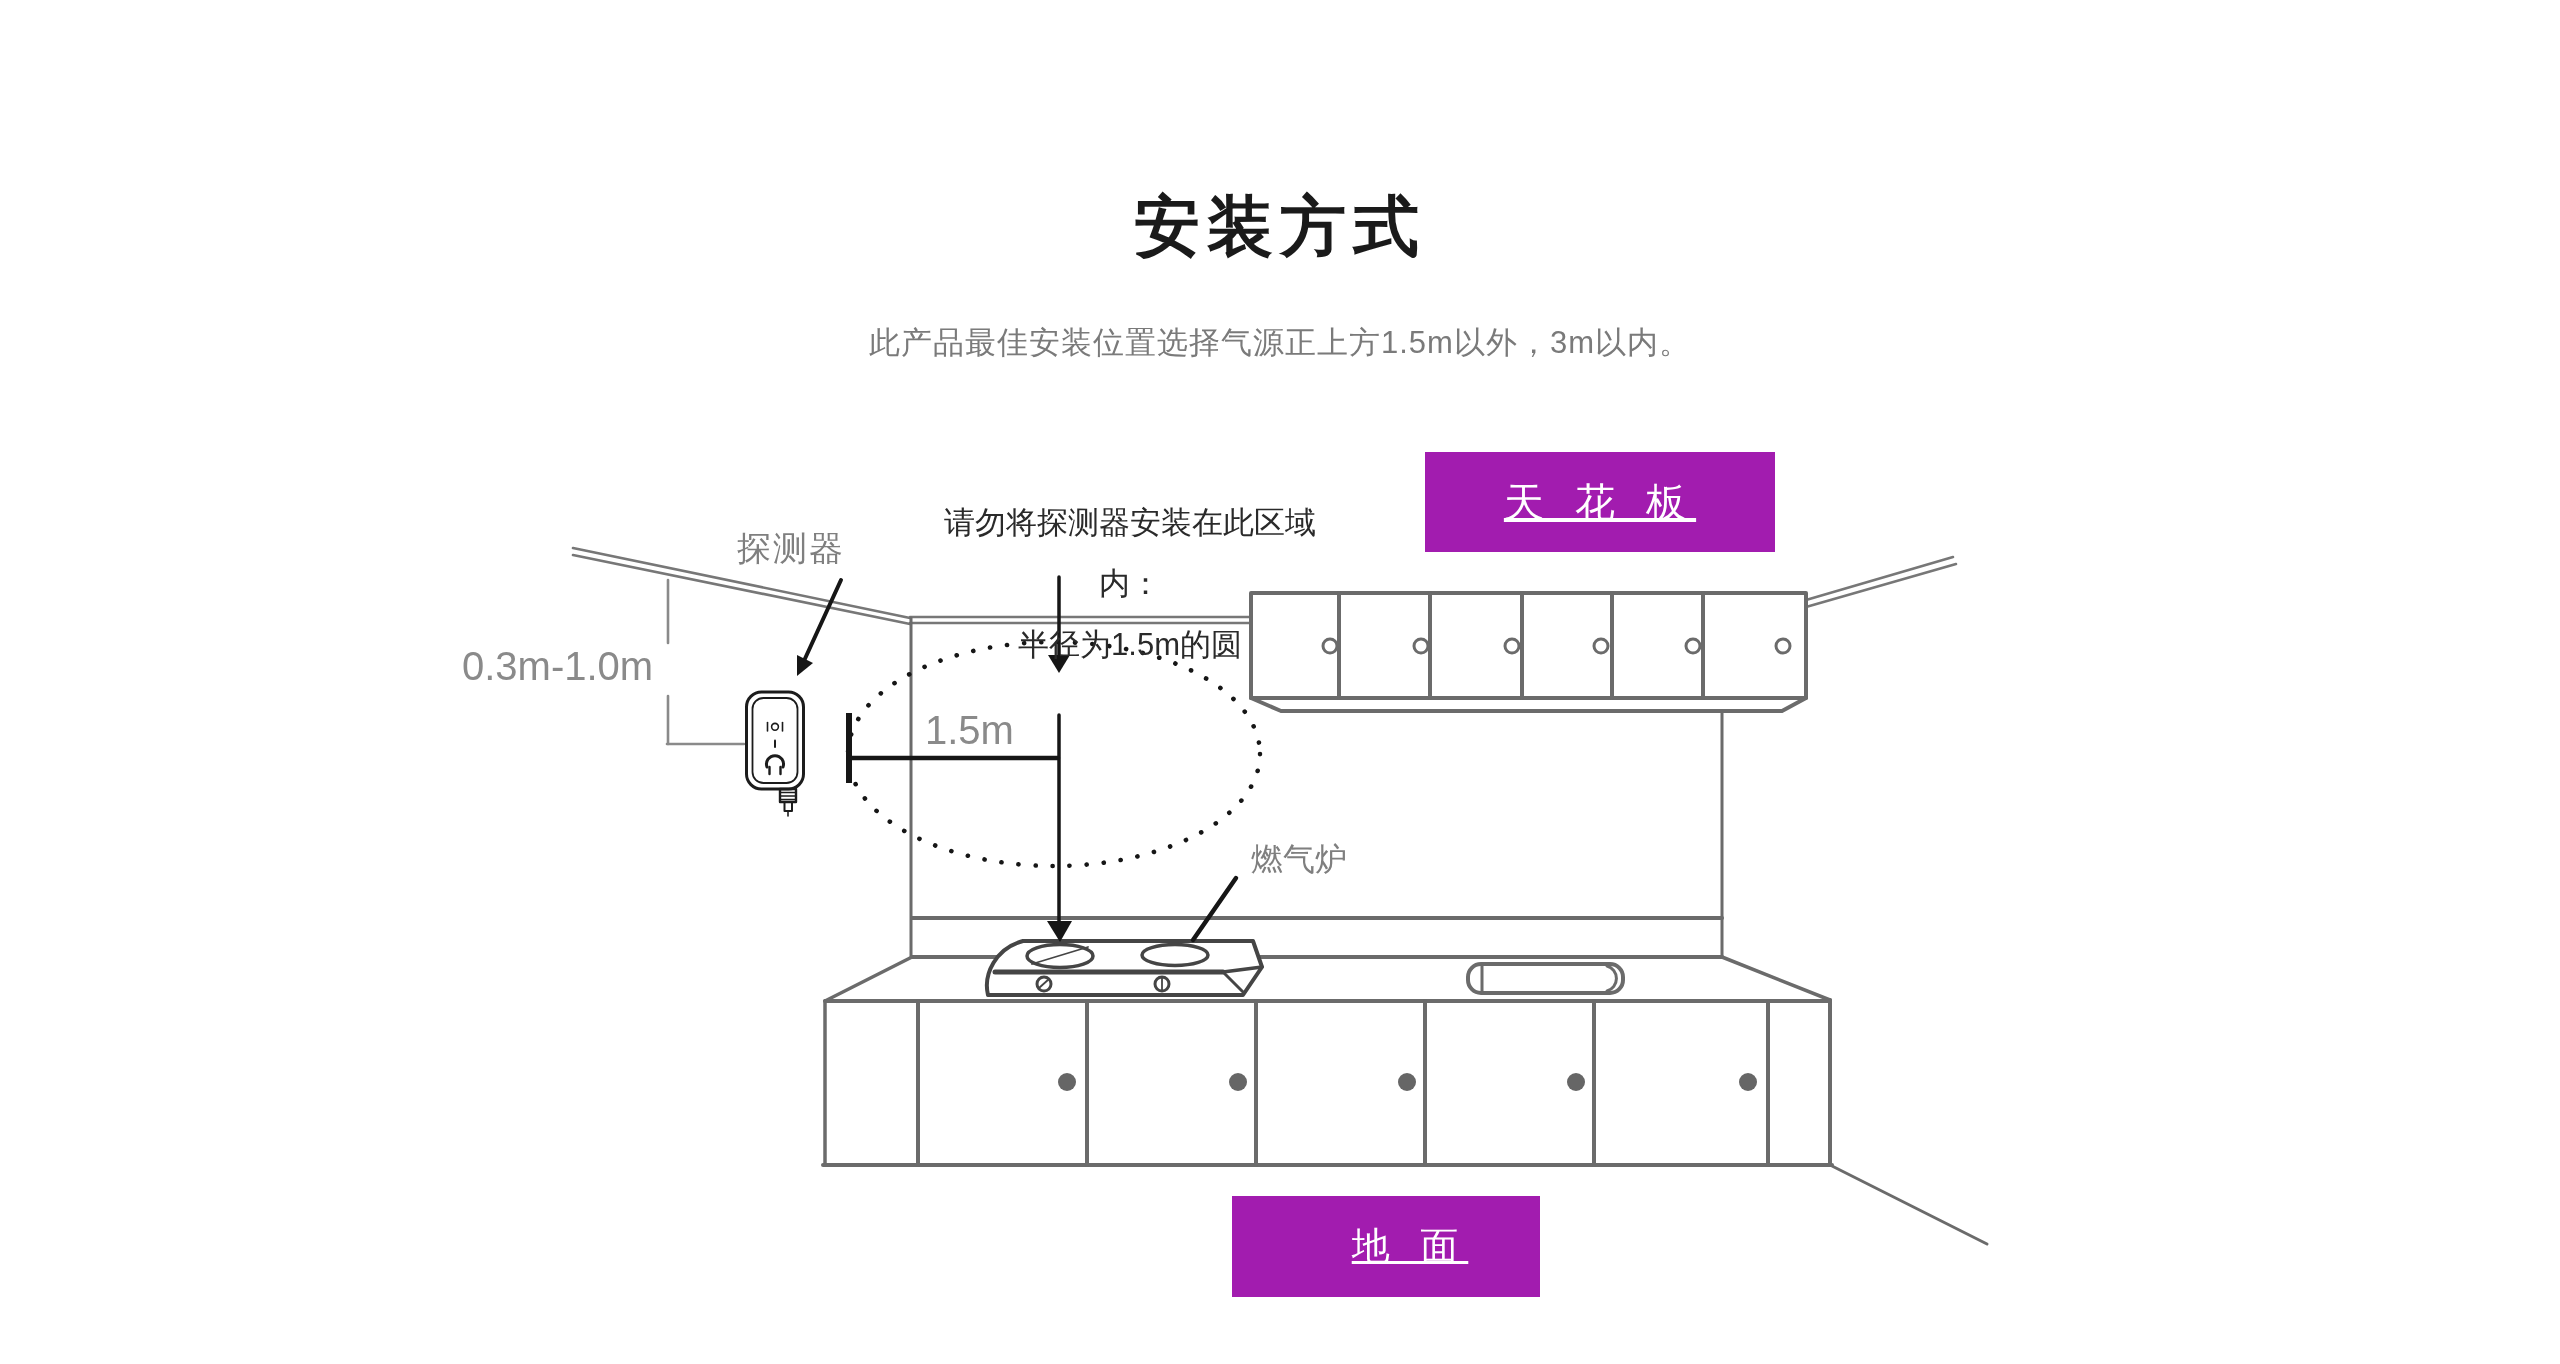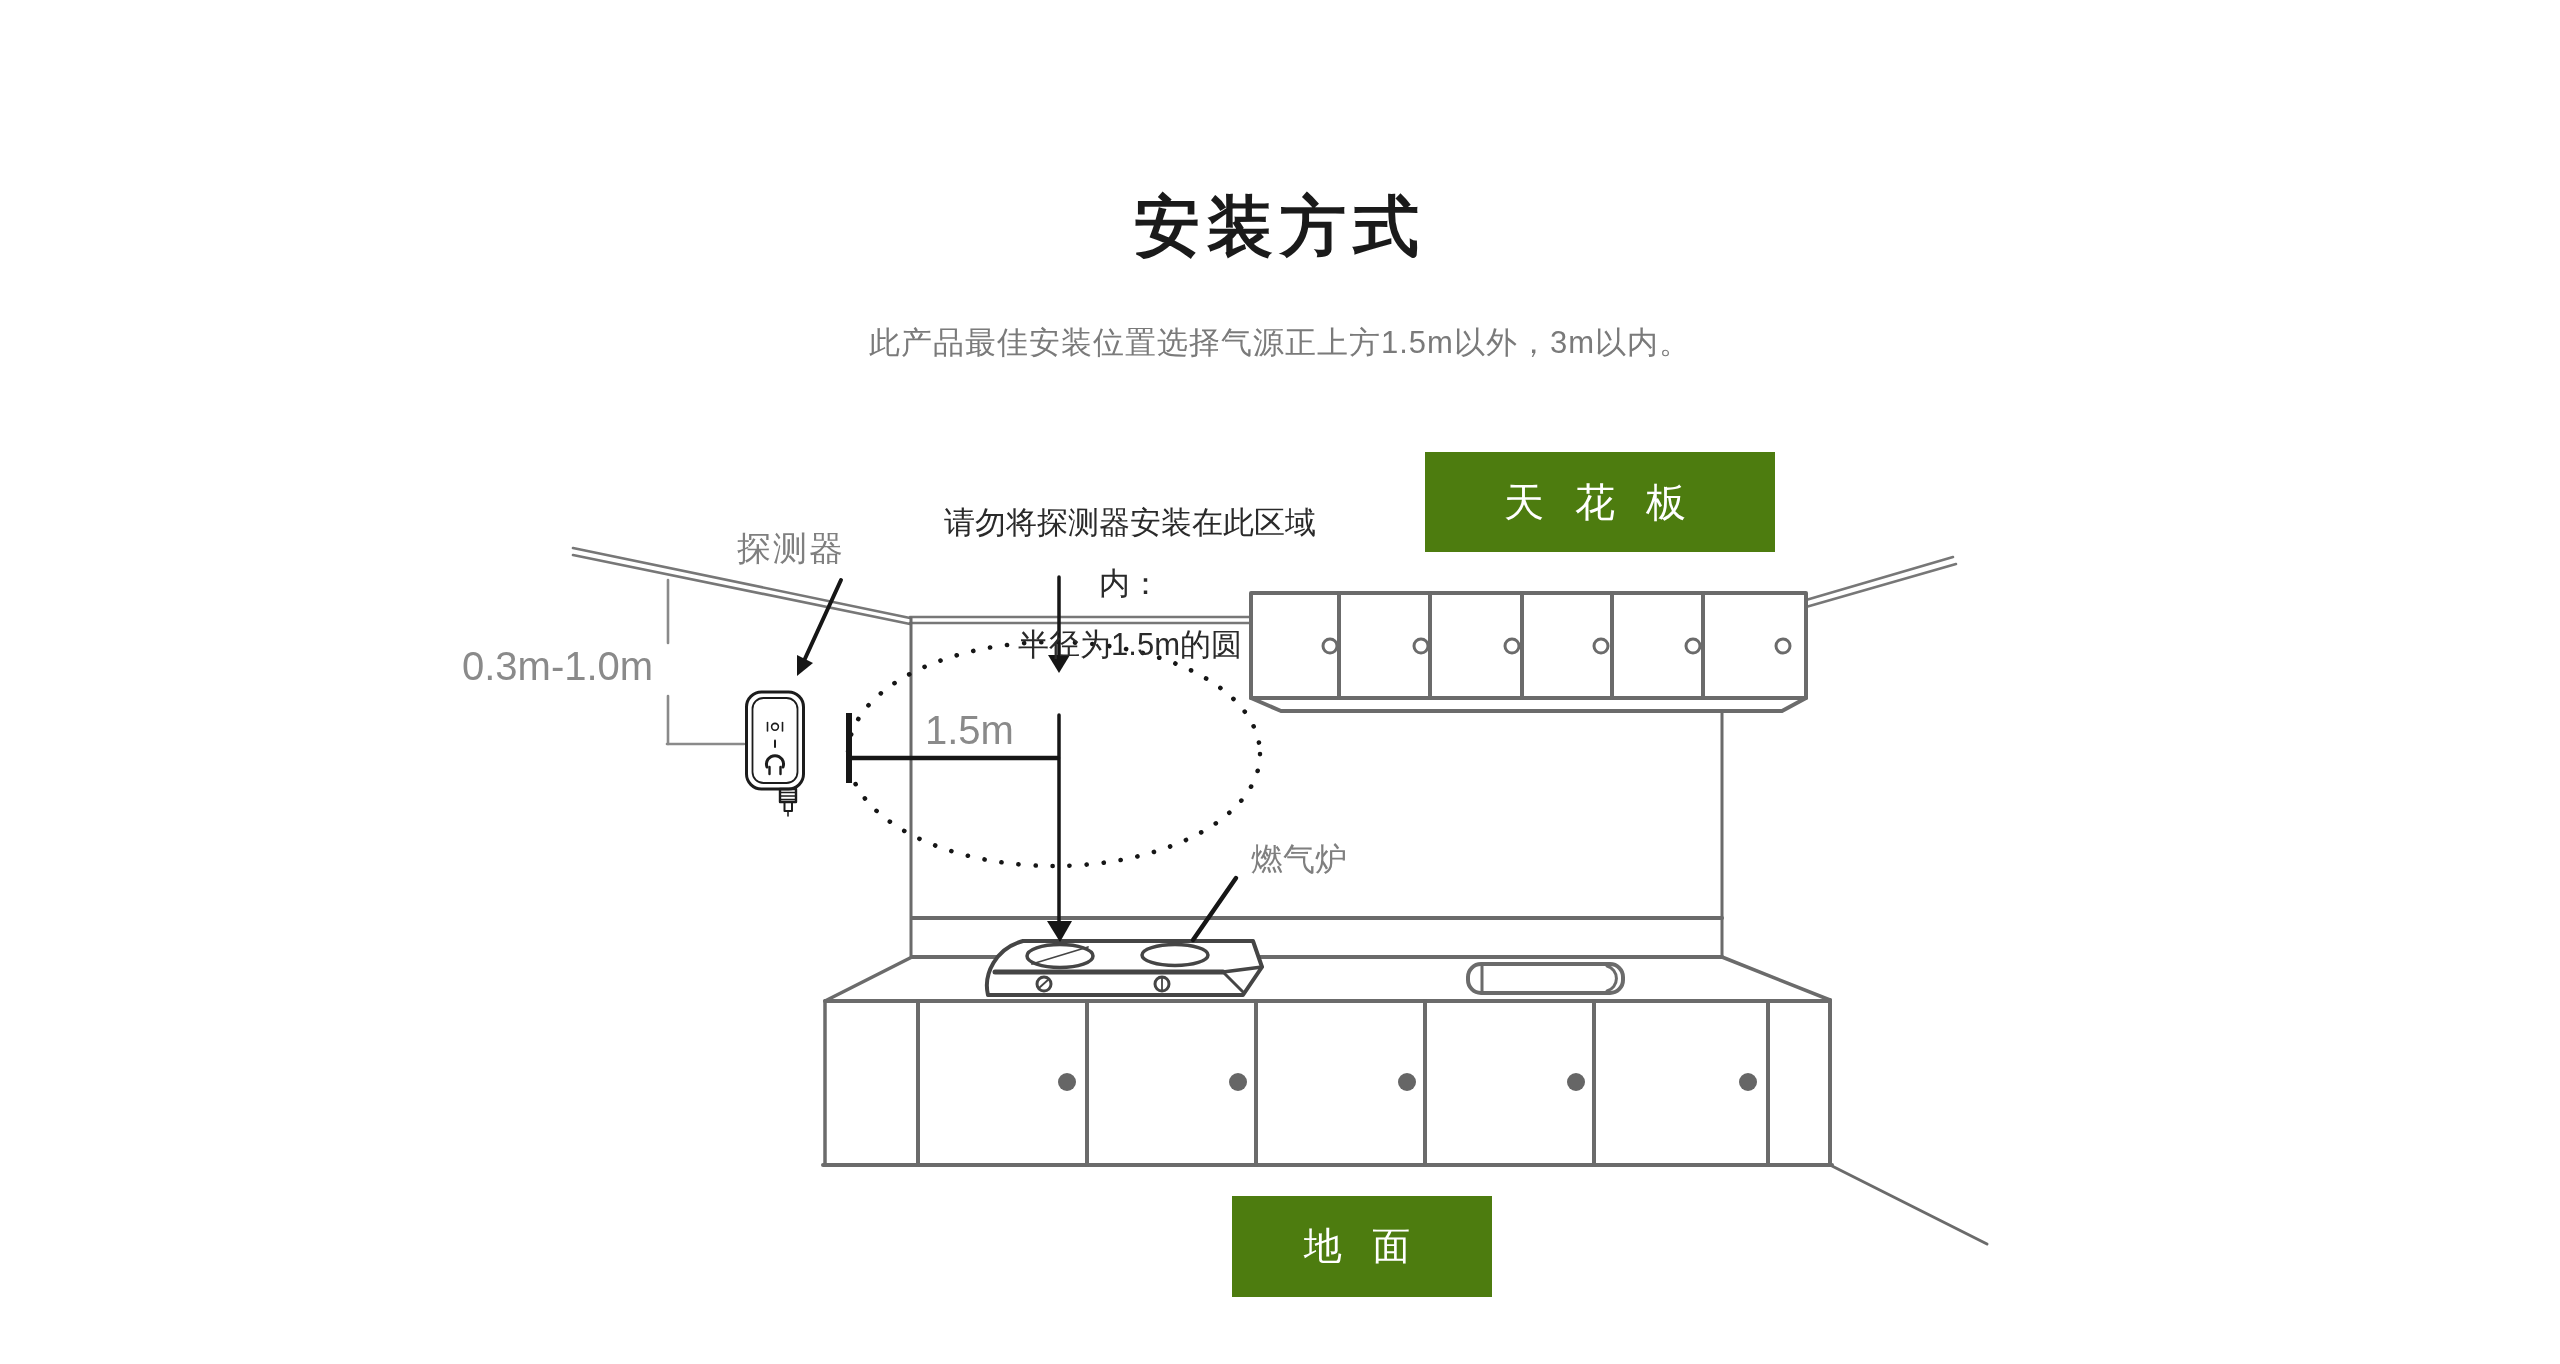"天 花 板" .tagbox { background: #4d7c0f -> #a21caf; text-decoration: none -> underline }
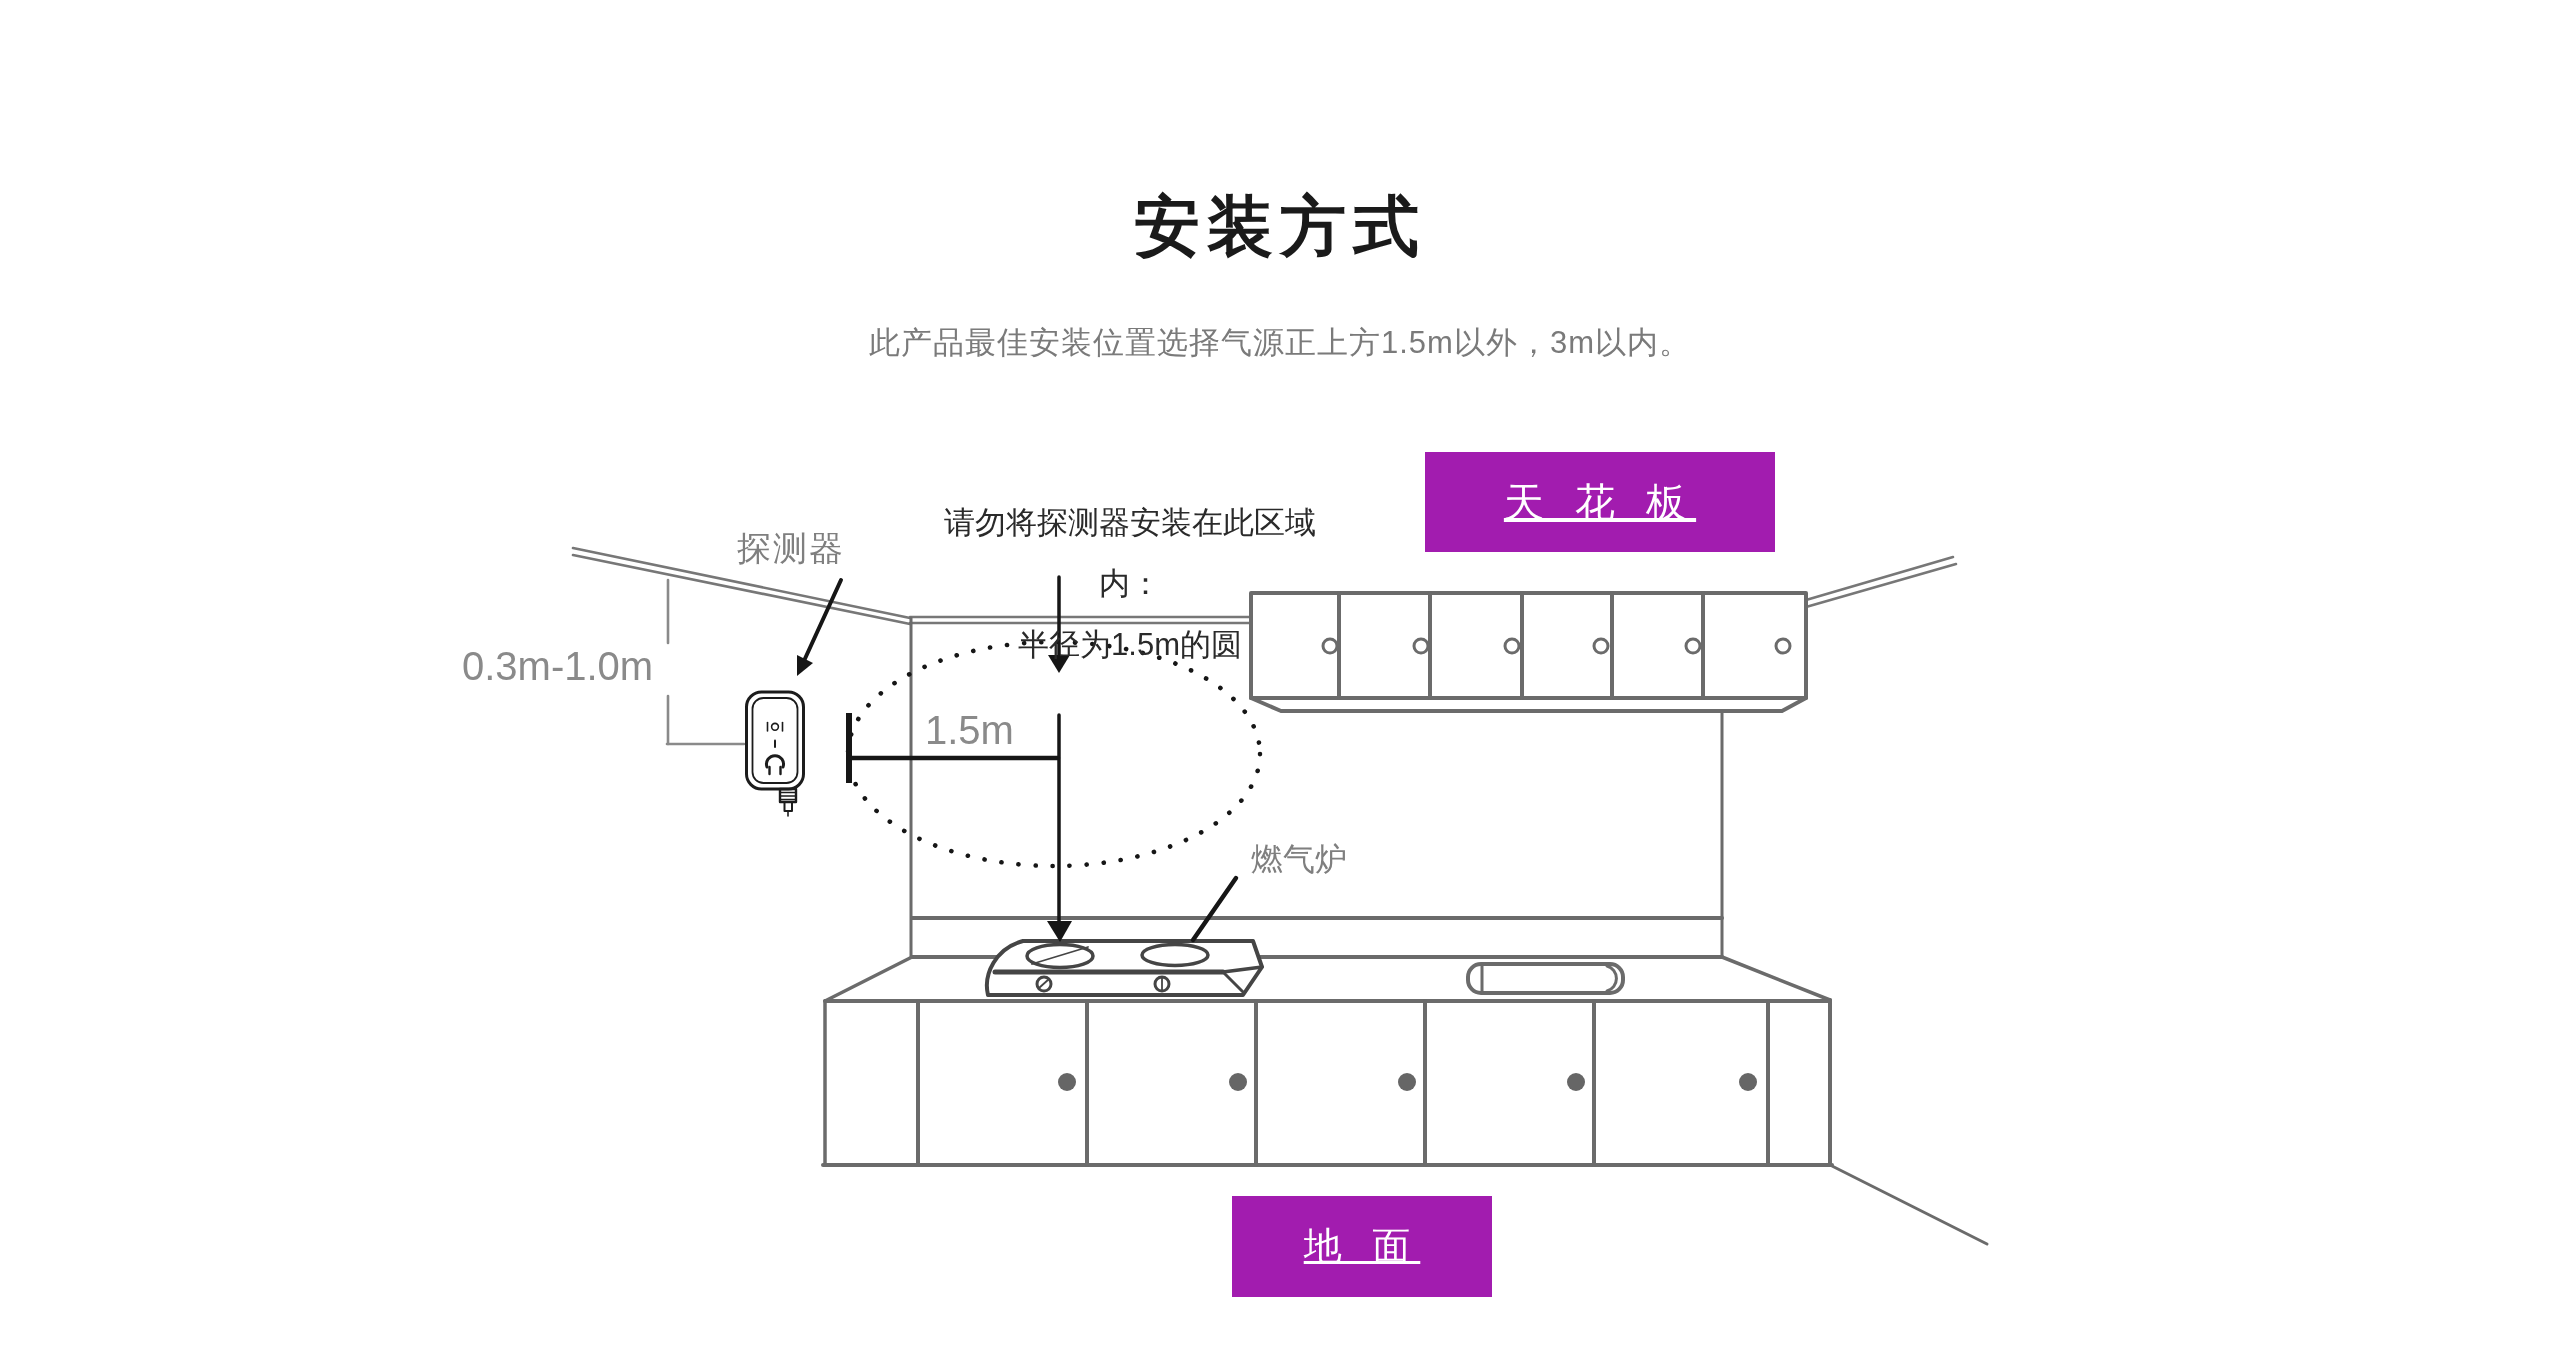"地 面" .tag-ground { padding-left: none -> 48px }
